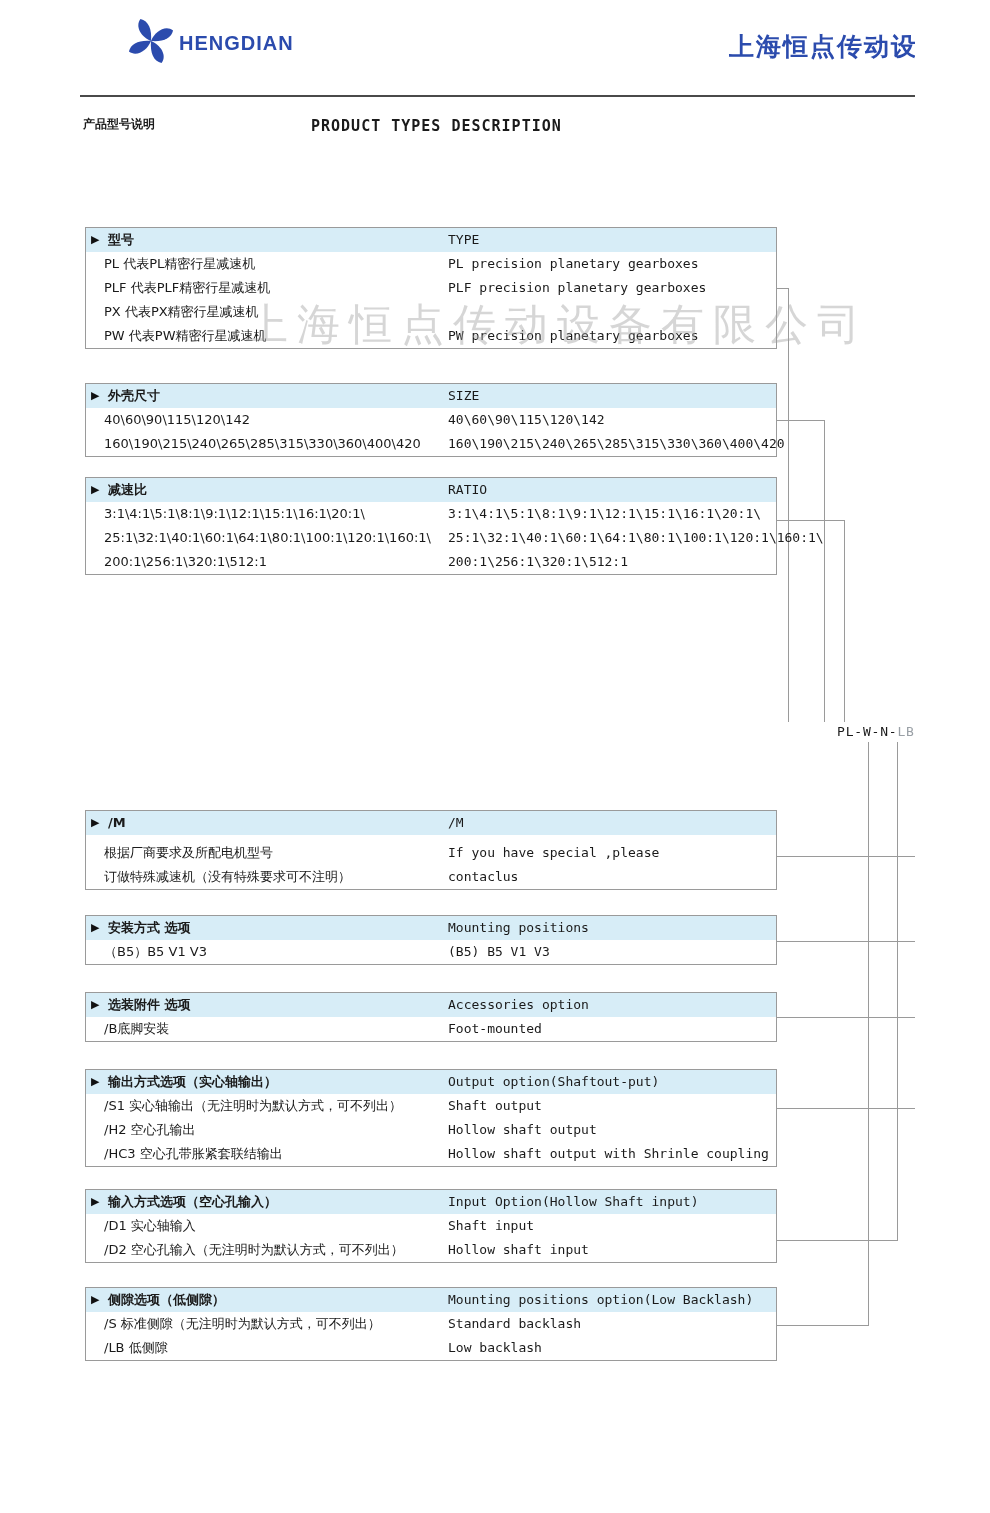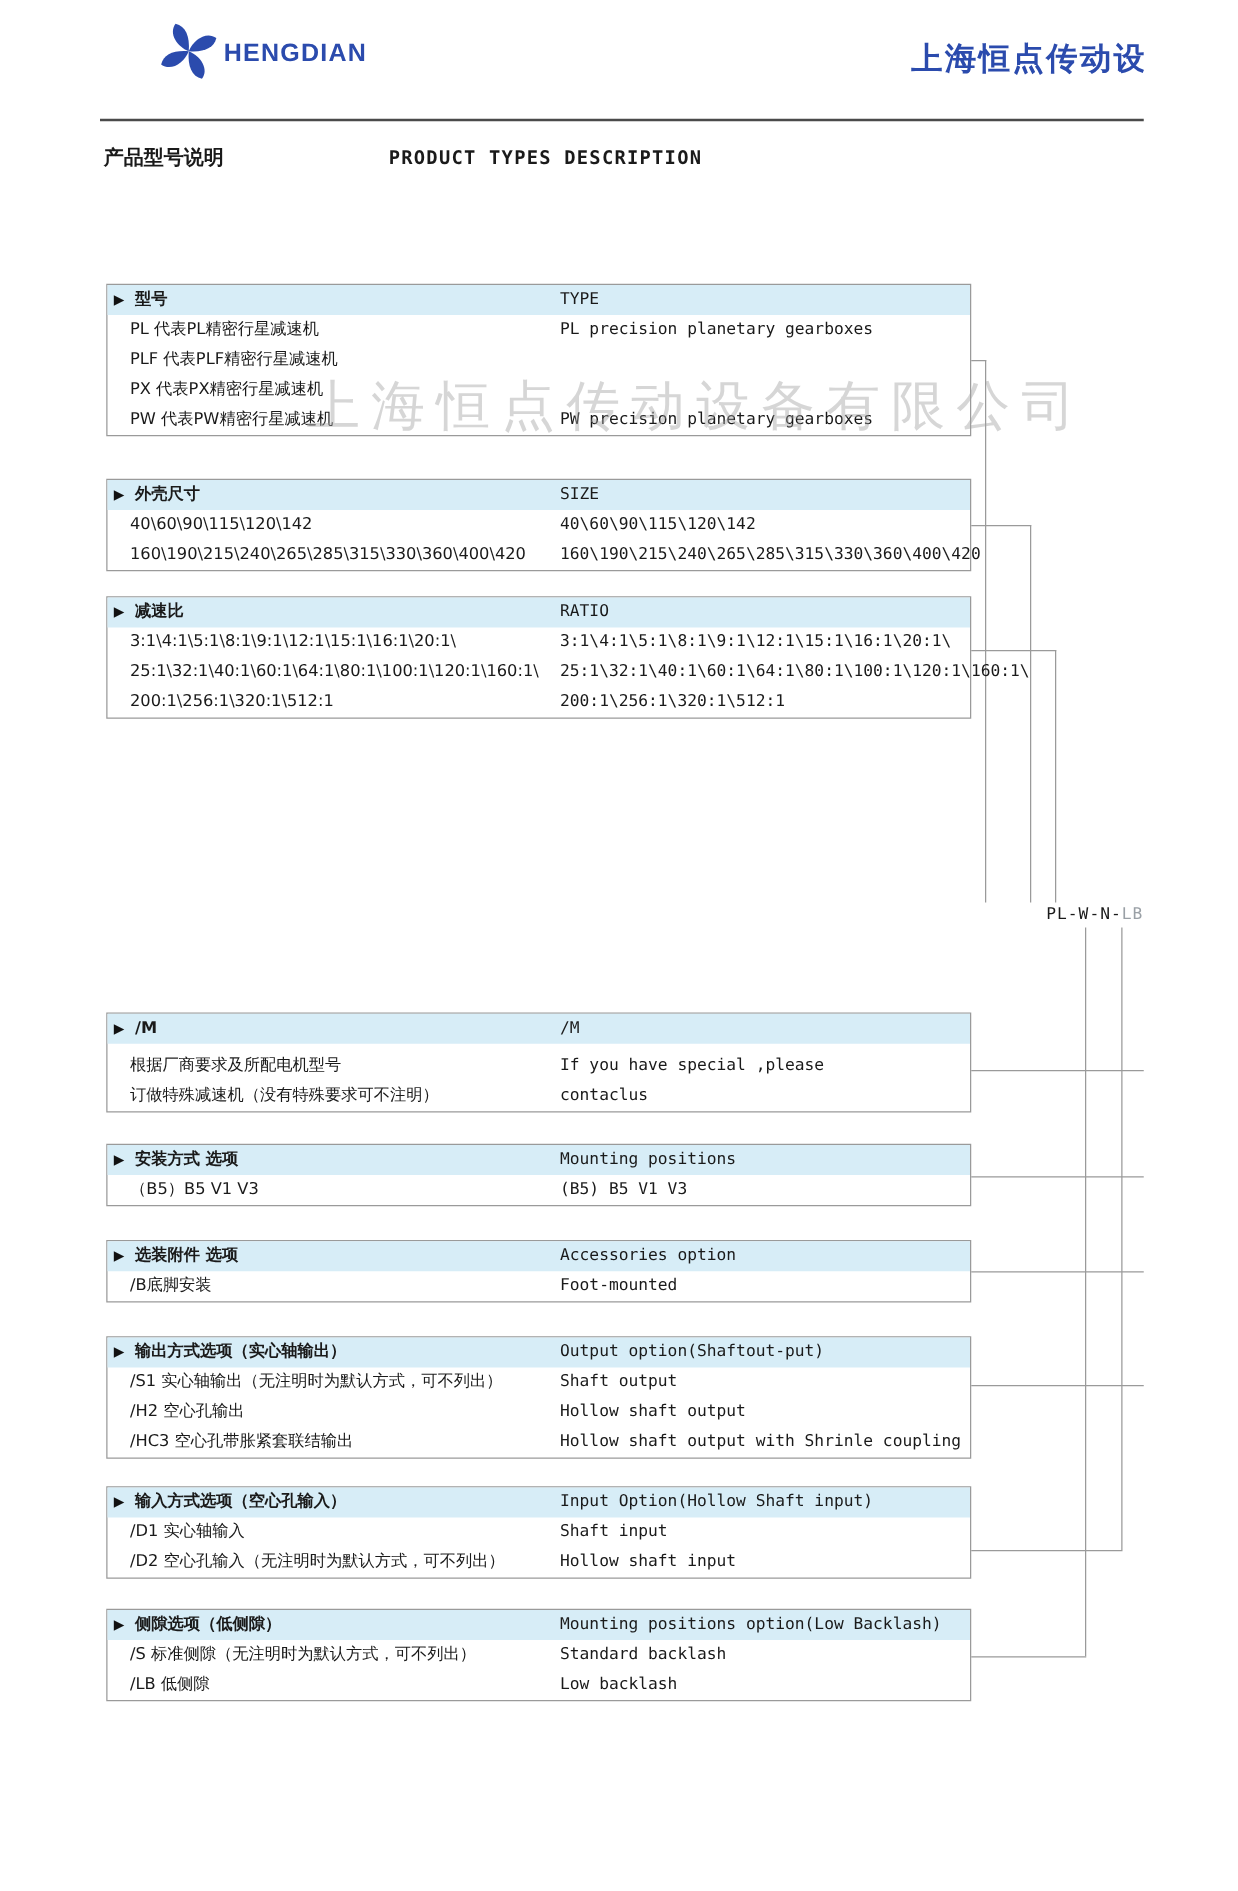"产品型号说明" .title-cn { font-size: 16px -> 12px }
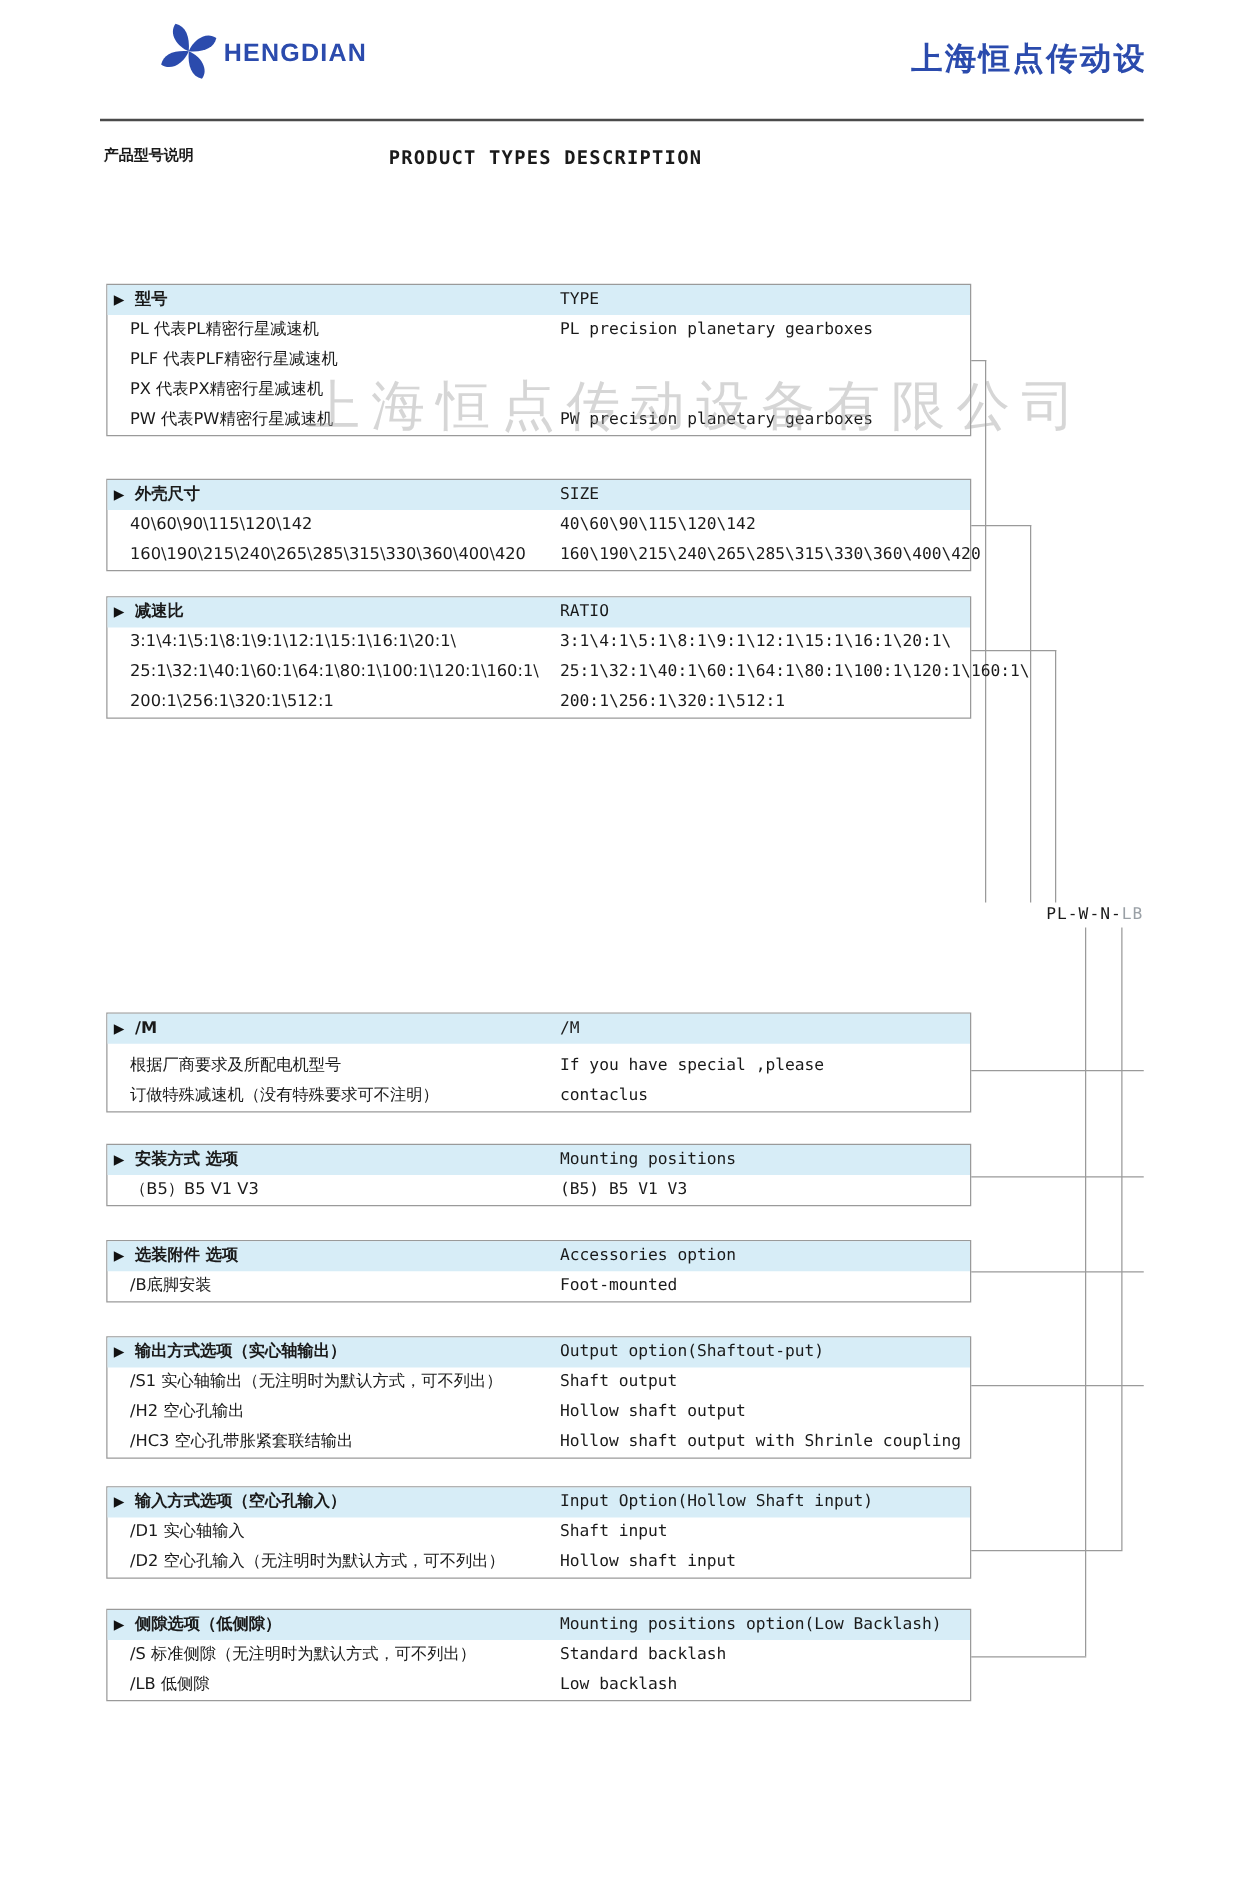"PLF precision planetary gearboxes" span.c-en { html: none -> <span>PLF precision planetary gearboxes</span> }
